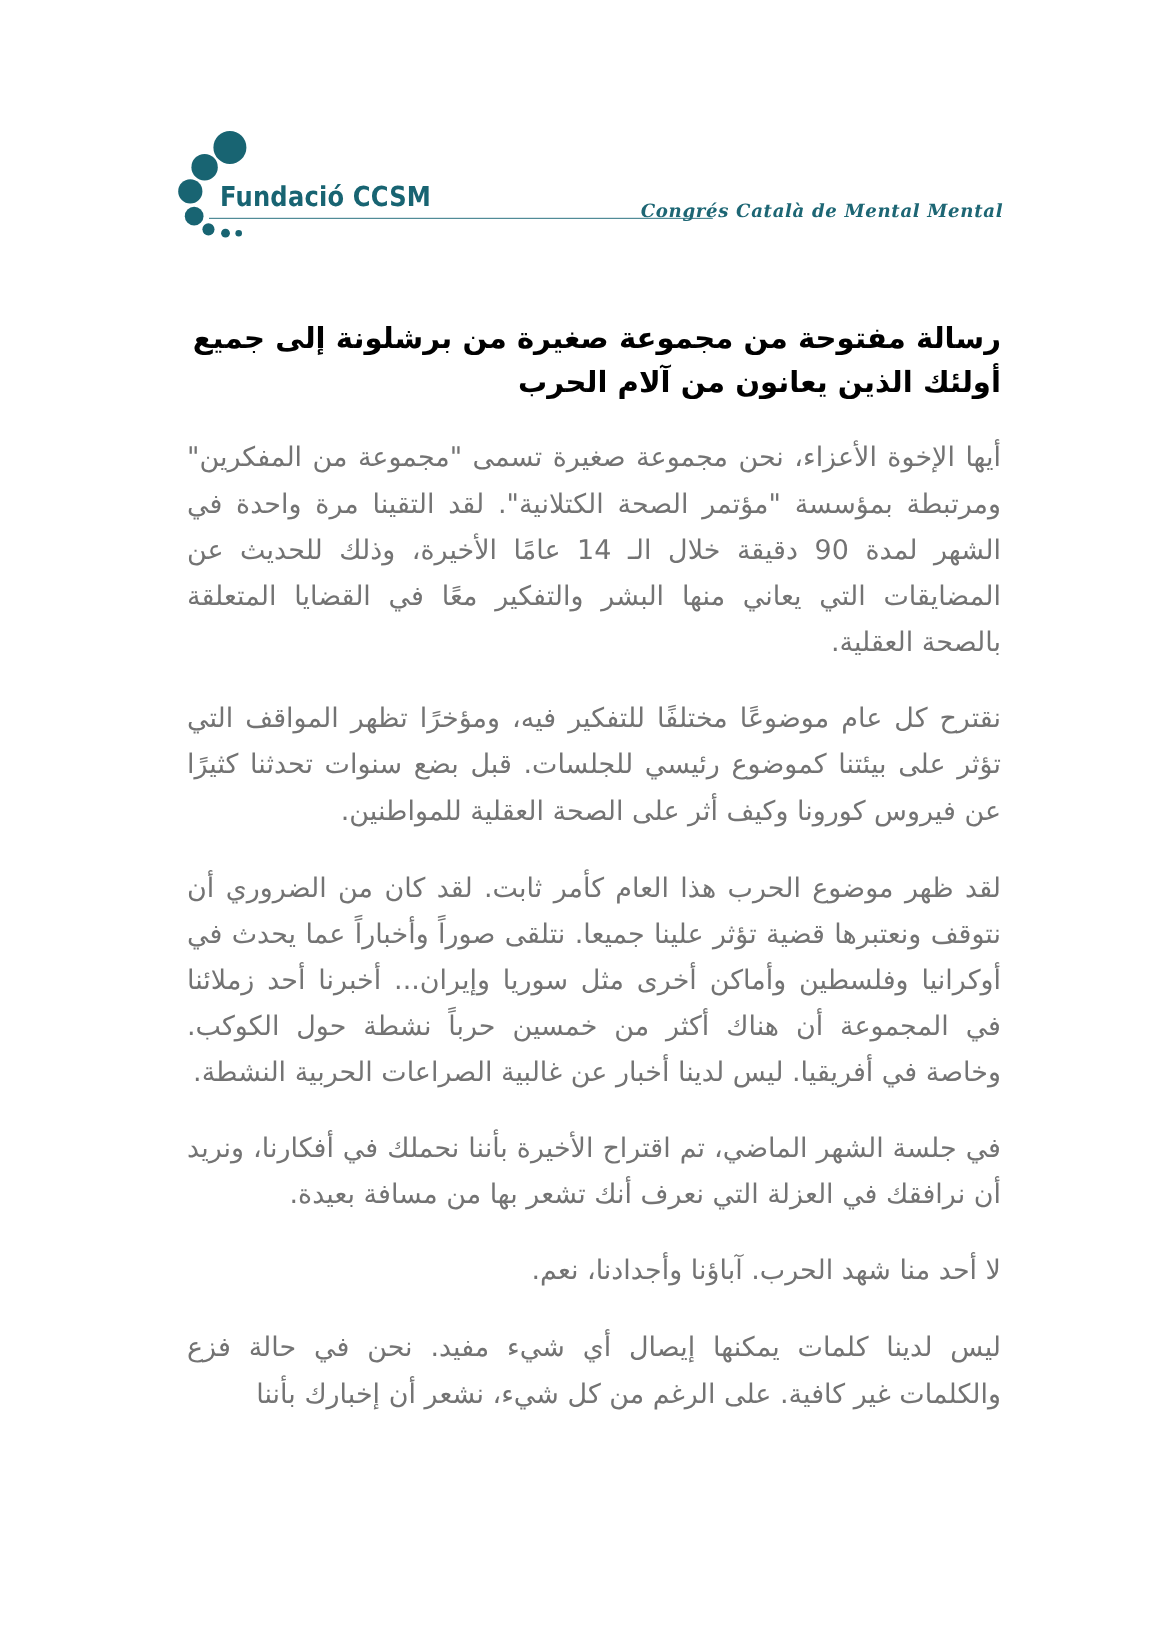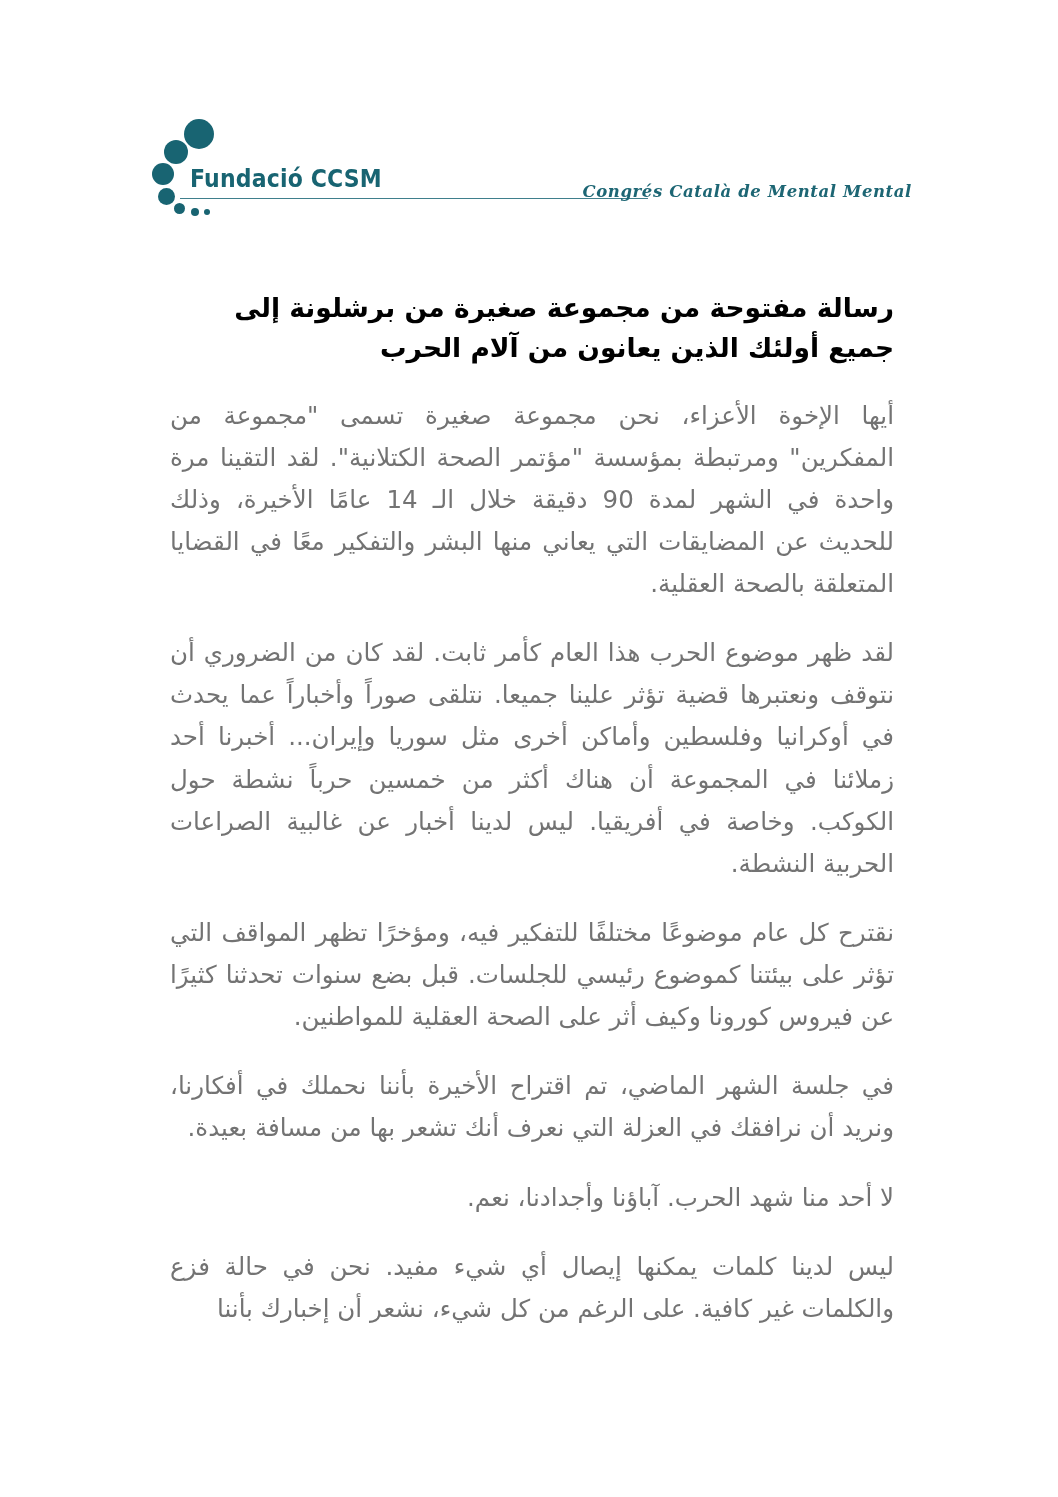"Fundació CCSM" .header { left: 150px -> 160px }
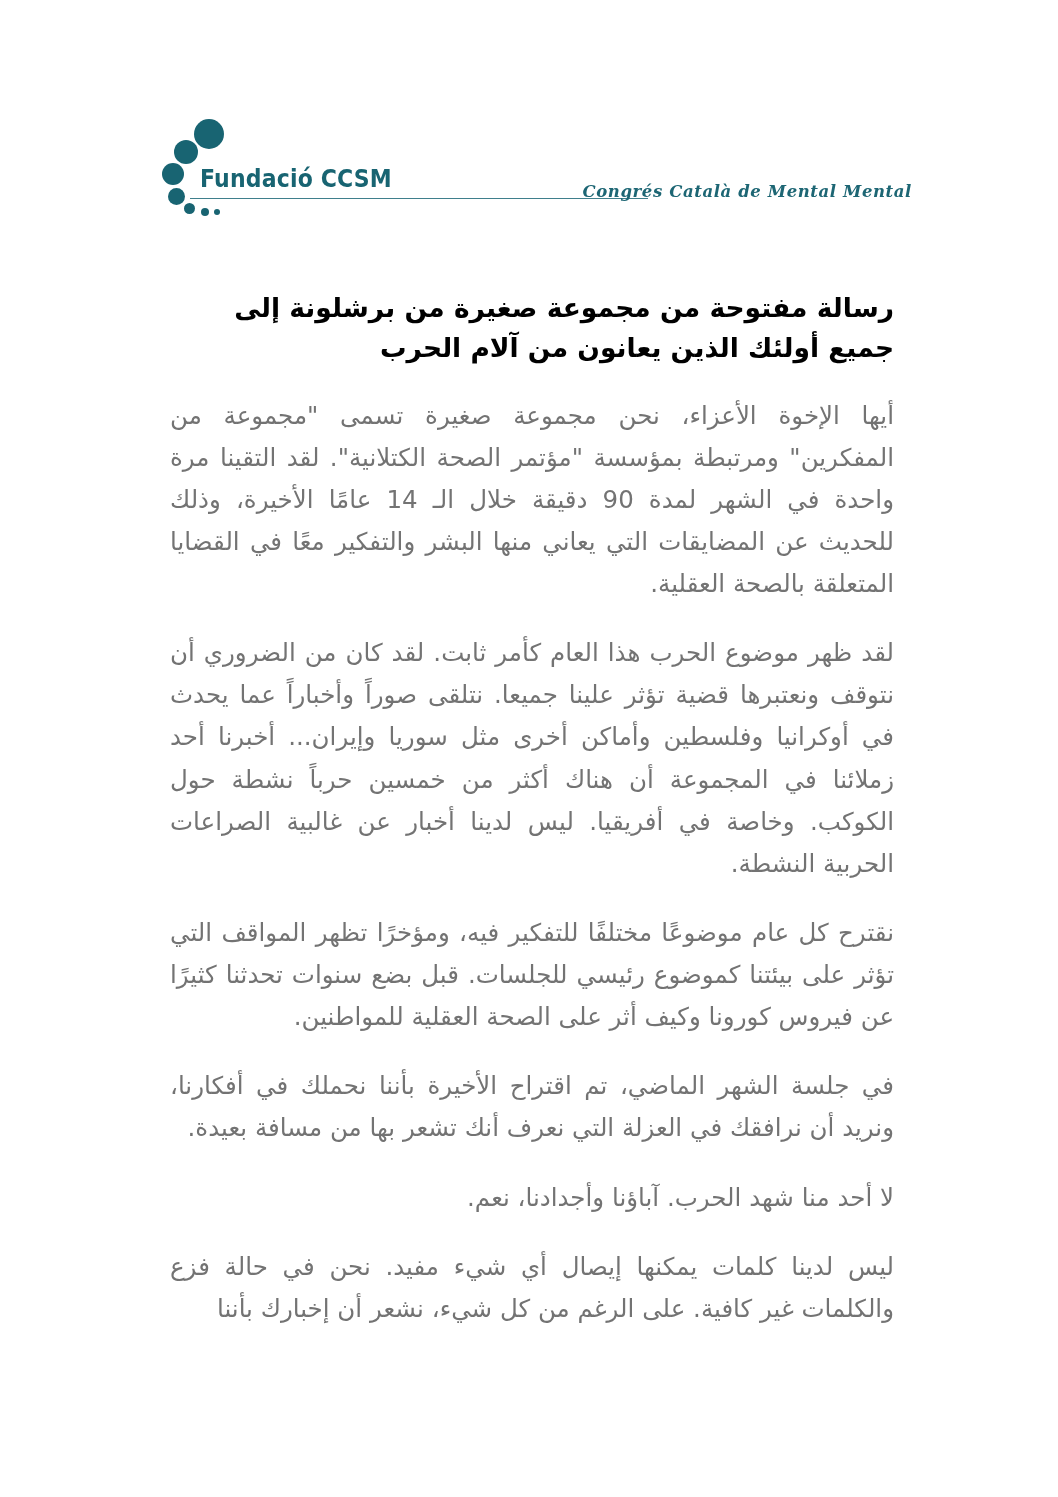"رسالة مفتوحة من مجموعة صغيرة" .doc { right: 164px -> 148px }
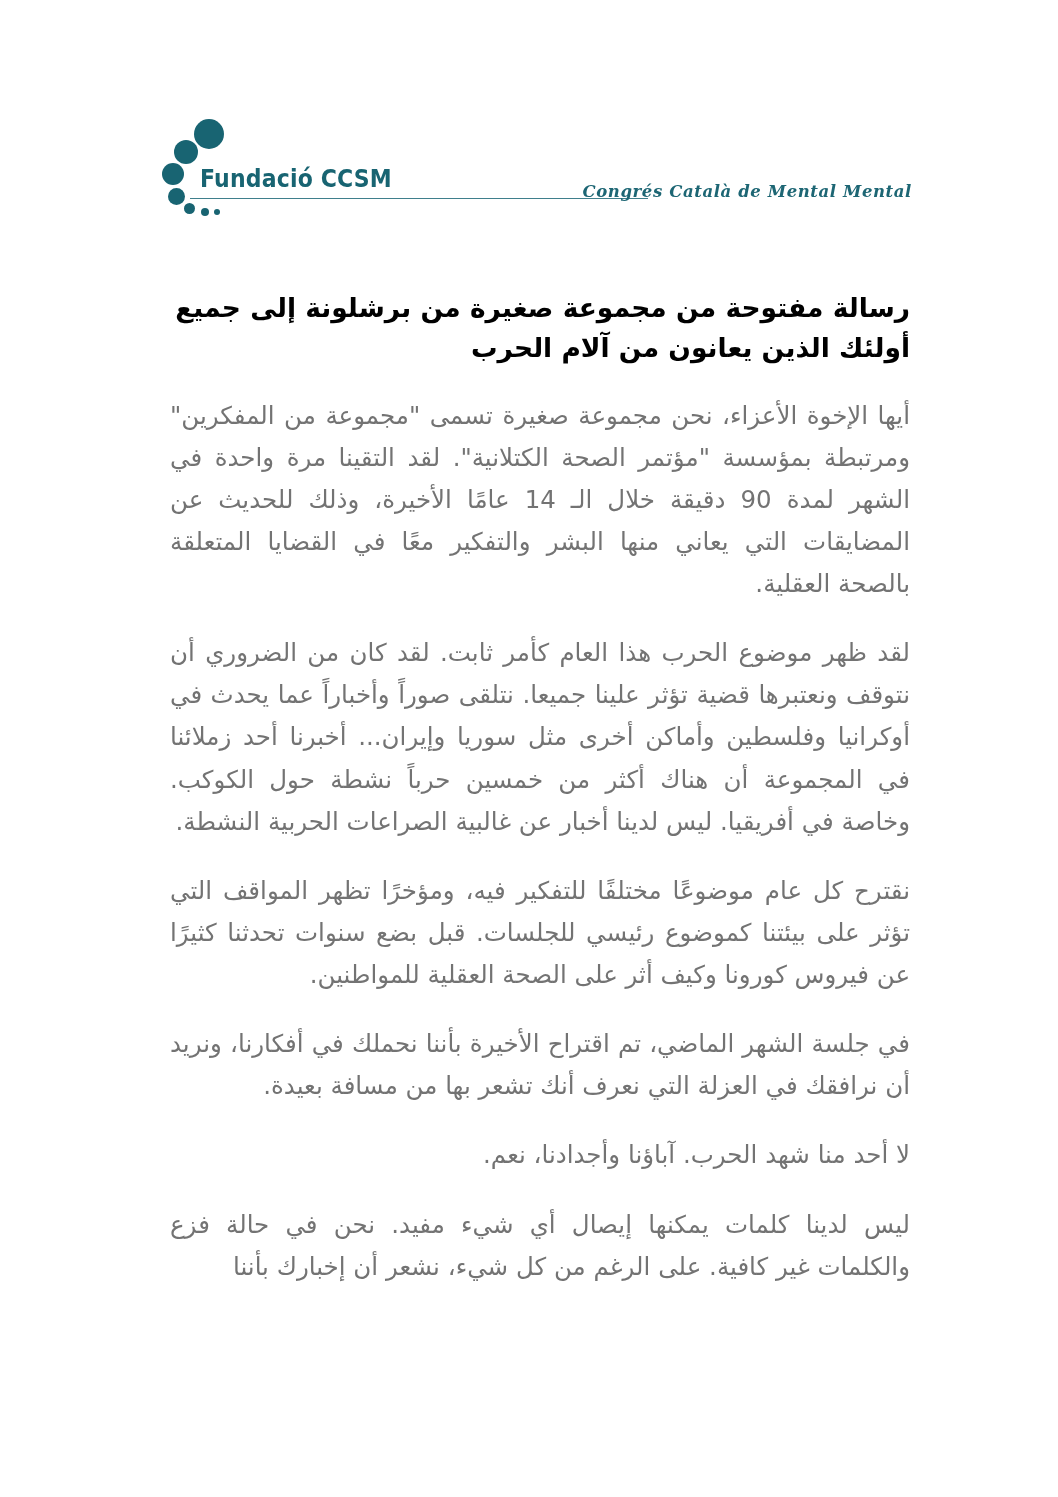"لقد ظهر موضوع الحرب هذا" p.para { order: before "نقترح كل عام موضوعًا مختلفًا" -> after "نقترح كل عام موضوعًا مختلفًا" }
